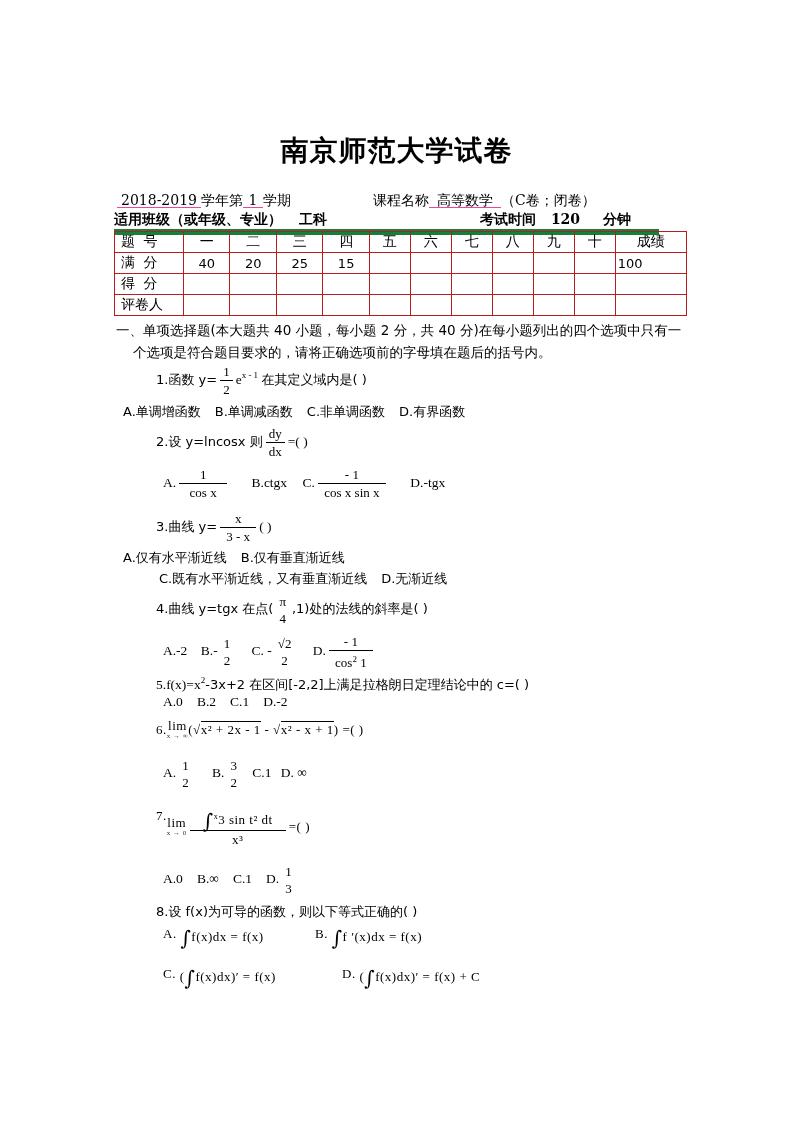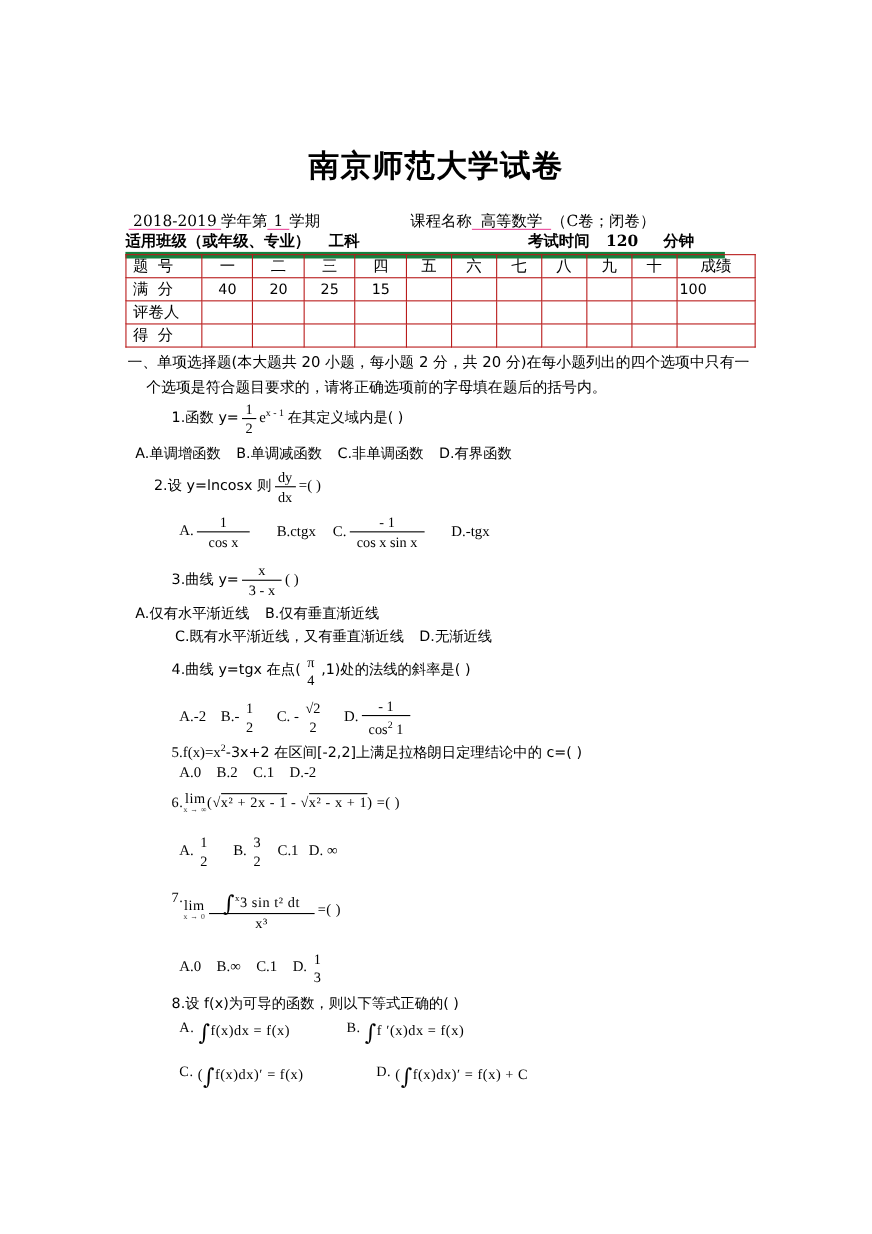"评卷人" tr { order: before "得 分" -> after "得 分" }
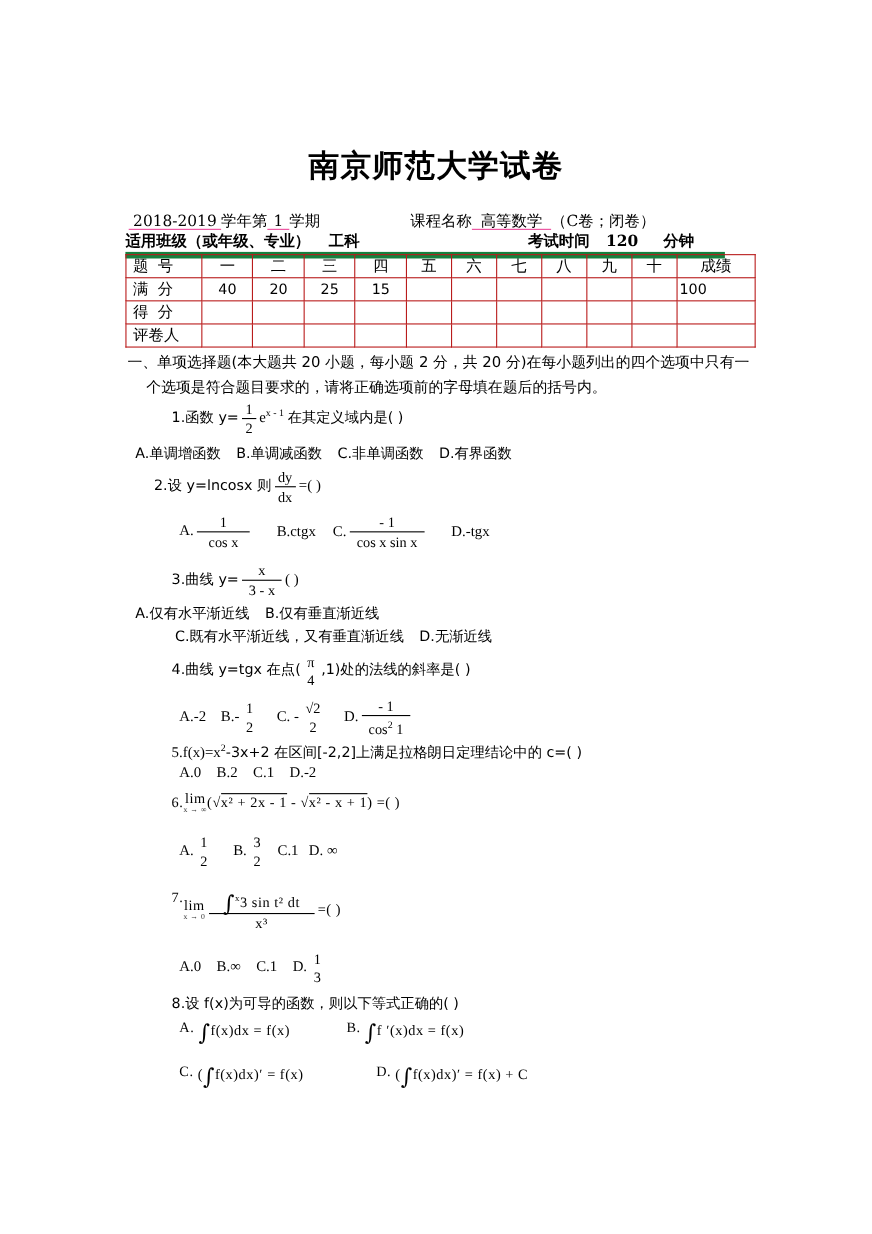"一、单项选择题(本大题共 20 小题，每小题 2 分，共" div.abs { text: 20 小题，每小题 2 分，共 20 -> 40 小题，每小题 2 分，共 40 }
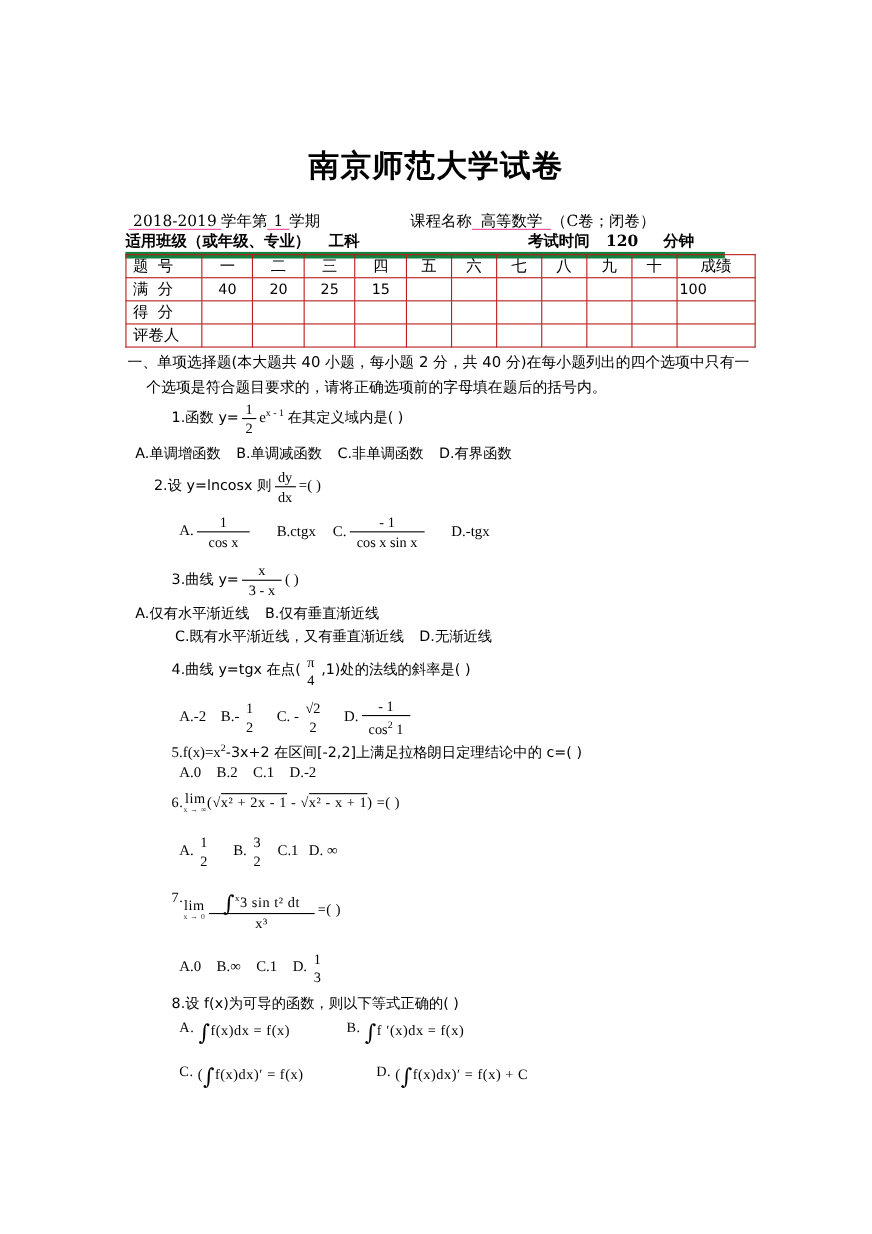"2.设 y=lncosx 则" div.abs { left: 100px -> 116px }
